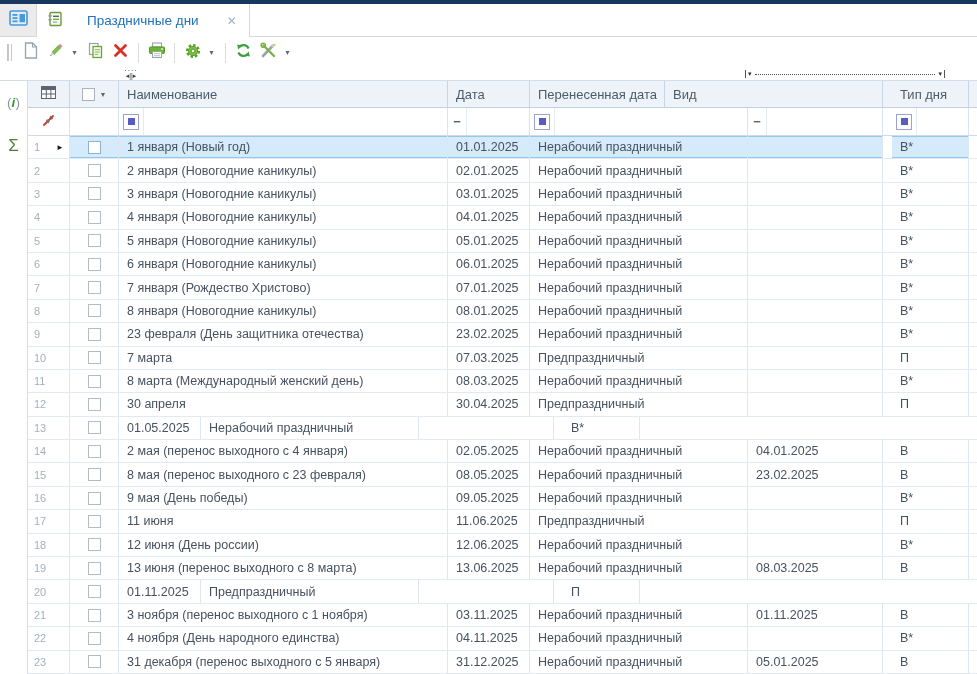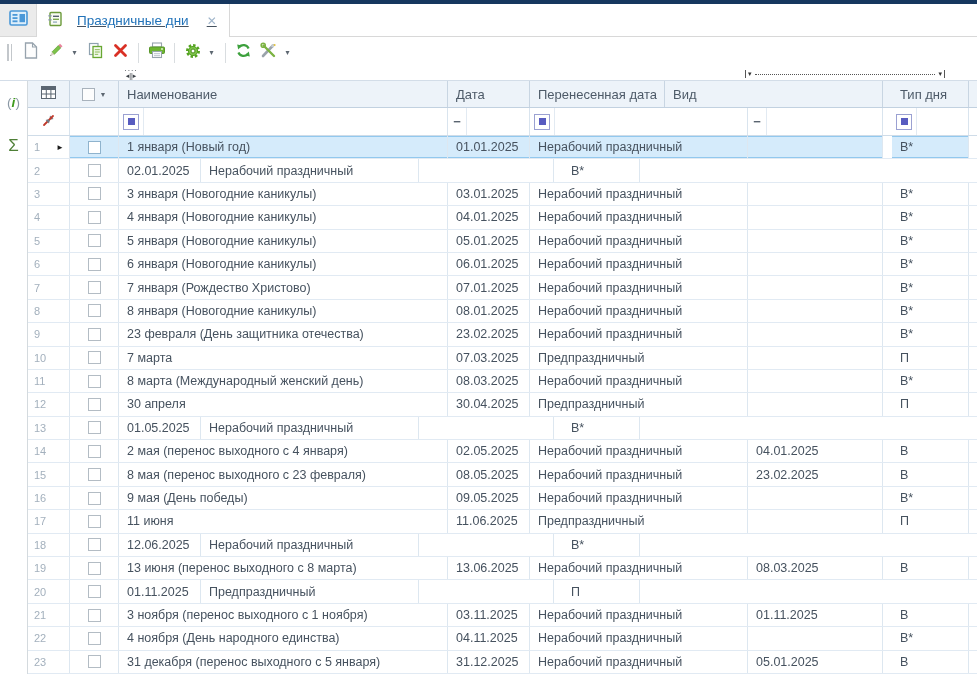"Праздничные дни" .tab-active { gap: 14px -> 24px; text-decoration: underline -> none }
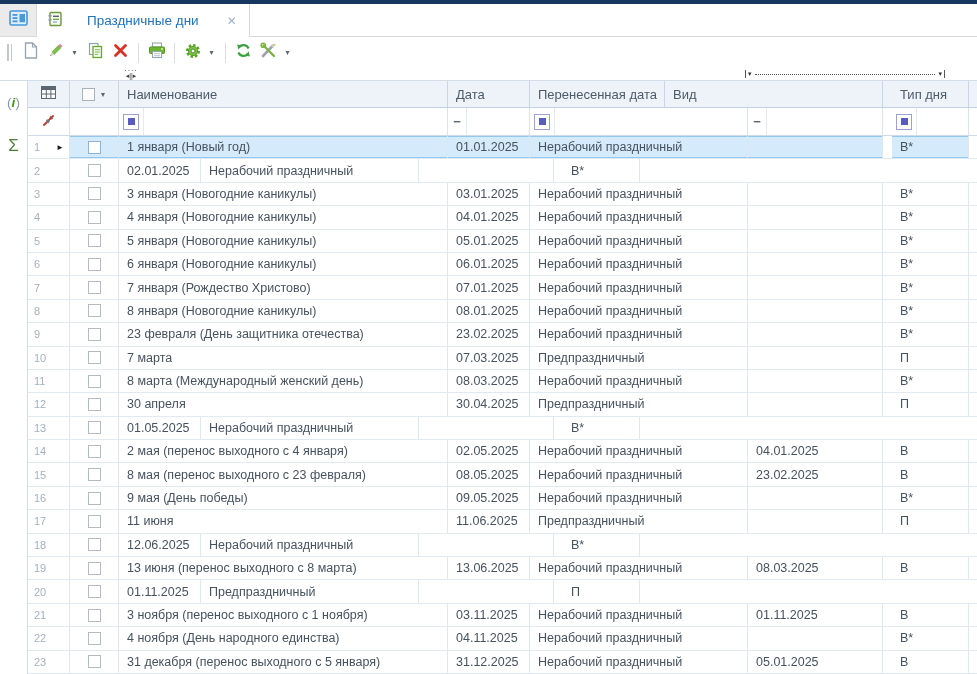"2 января (Новогодние каникулы)" div.cell { html: none -> <div>2 января (Новогодние каникулы)</div> }
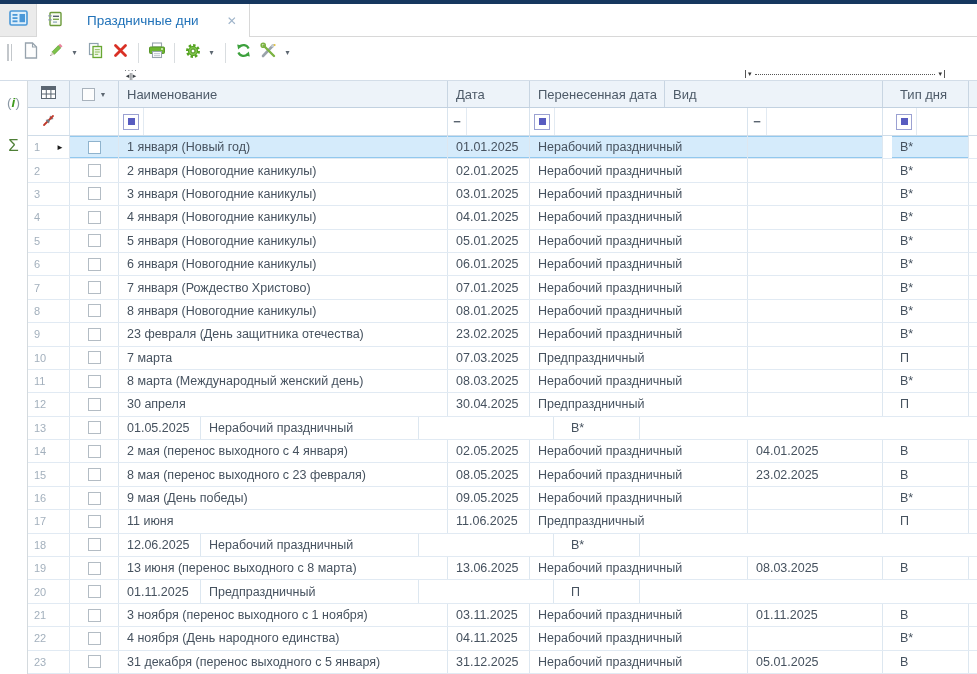"12 июня (День россии)" div.cell { html: none -> <div>12 июня (День россии)</div> }
